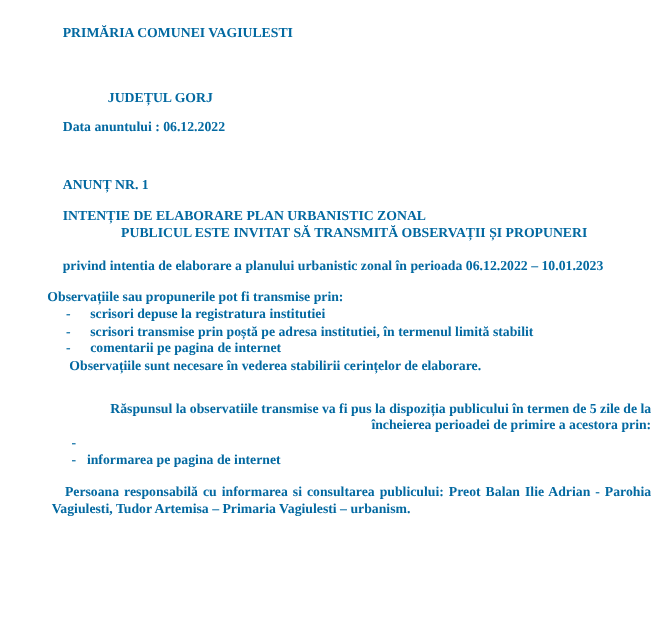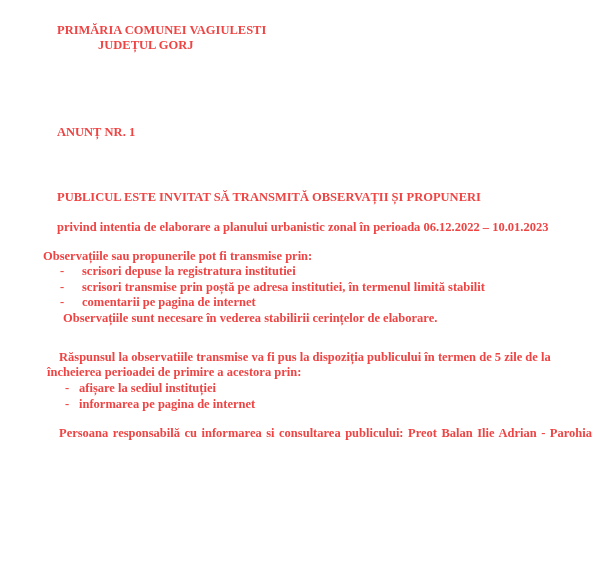"PRIMĂRIA COMUNEI VAGIULESTI" .page { color: #ef4444 -> #0369a1 }
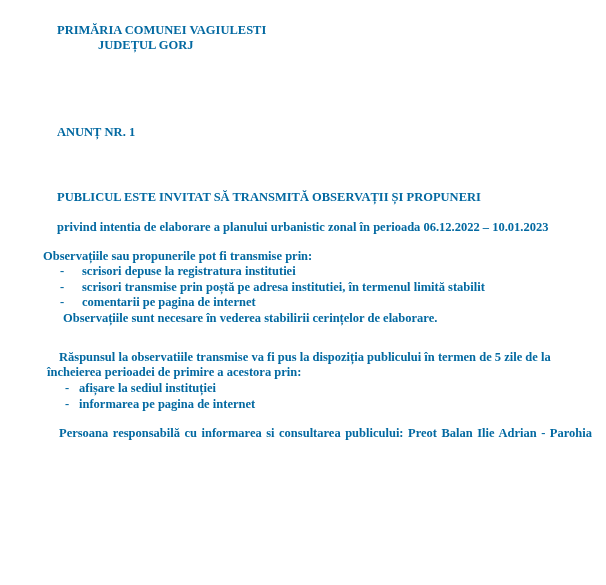"JUDEȚUL GORJ" .county-line { margin-top: none -> 44px }
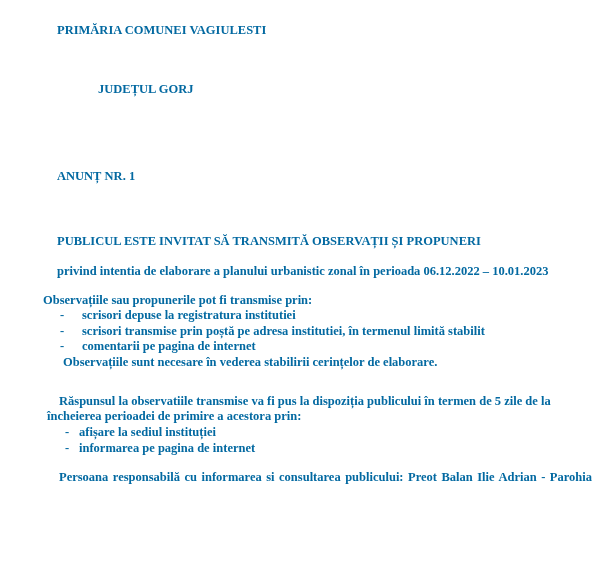"Data anuntului : 06.12.2022" div.date-line { html: none -> <div>Data anuntului : 06.12.2022</div> }
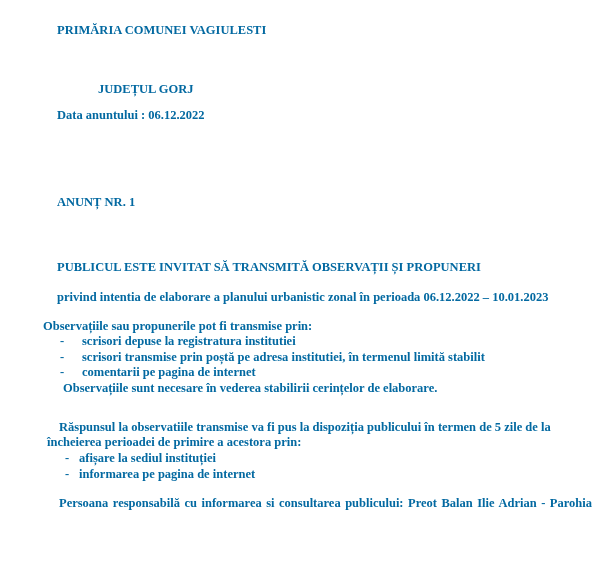"ANUNȚ NR. 1" .anunt-line { margin-top: 72px -> 38px }
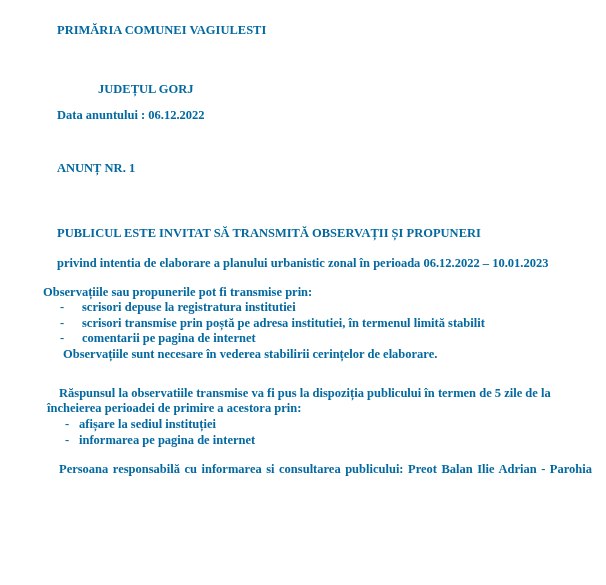"INTENȚIE DE ELABORARE PLAN URBANISTIC" div.intent-line { html: none -> <div>INTENȚIE DE ELABORARE PLAN URBANISTIC ZONAL</div> }
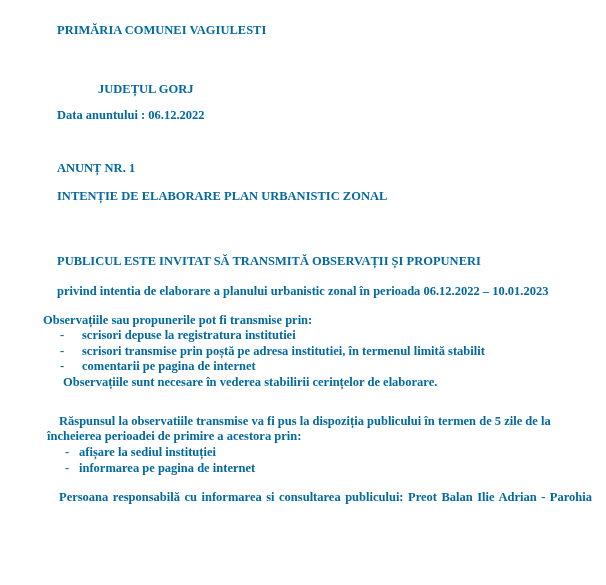"PUBLICUL ESTE INVITAT SĂ TRANSMITĂ" .center-heading { margin-top: 50px -> none; text-align: left -> center }
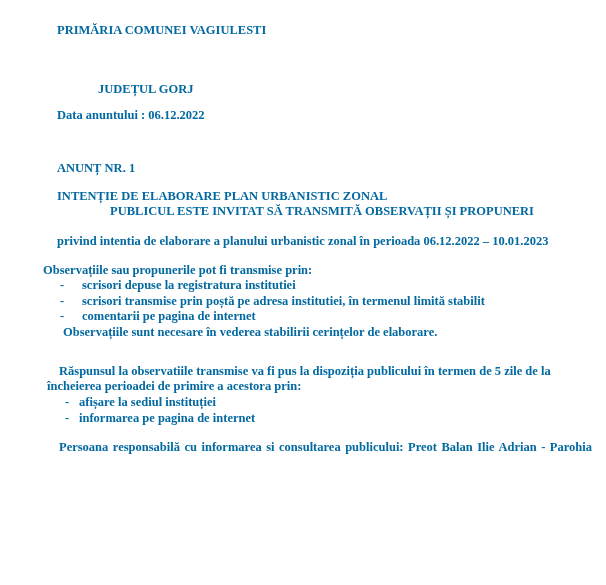"Răspunsul la observatiile transmise va" .response-para { text-align: none -> right }
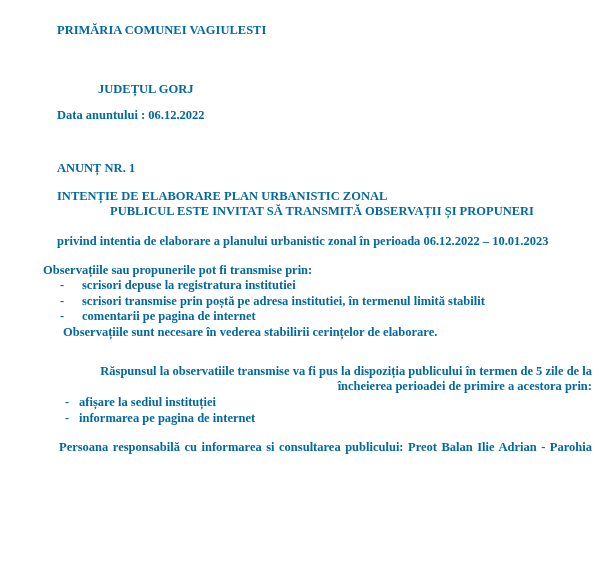"afișare la sediul instituției" span.li-text { html: <span>afișare la sediul instituției</span> -> none }
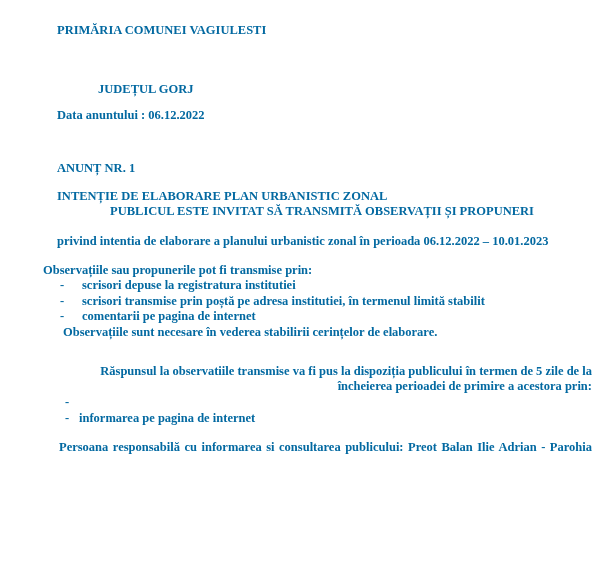"Vagiulesti, Tudor Artemisa – Primaria" div.pline { html: none -> <div>Vagiulesti, Tudor Artemisa – Primaria Vagiulesti – urbanism.</div> }
